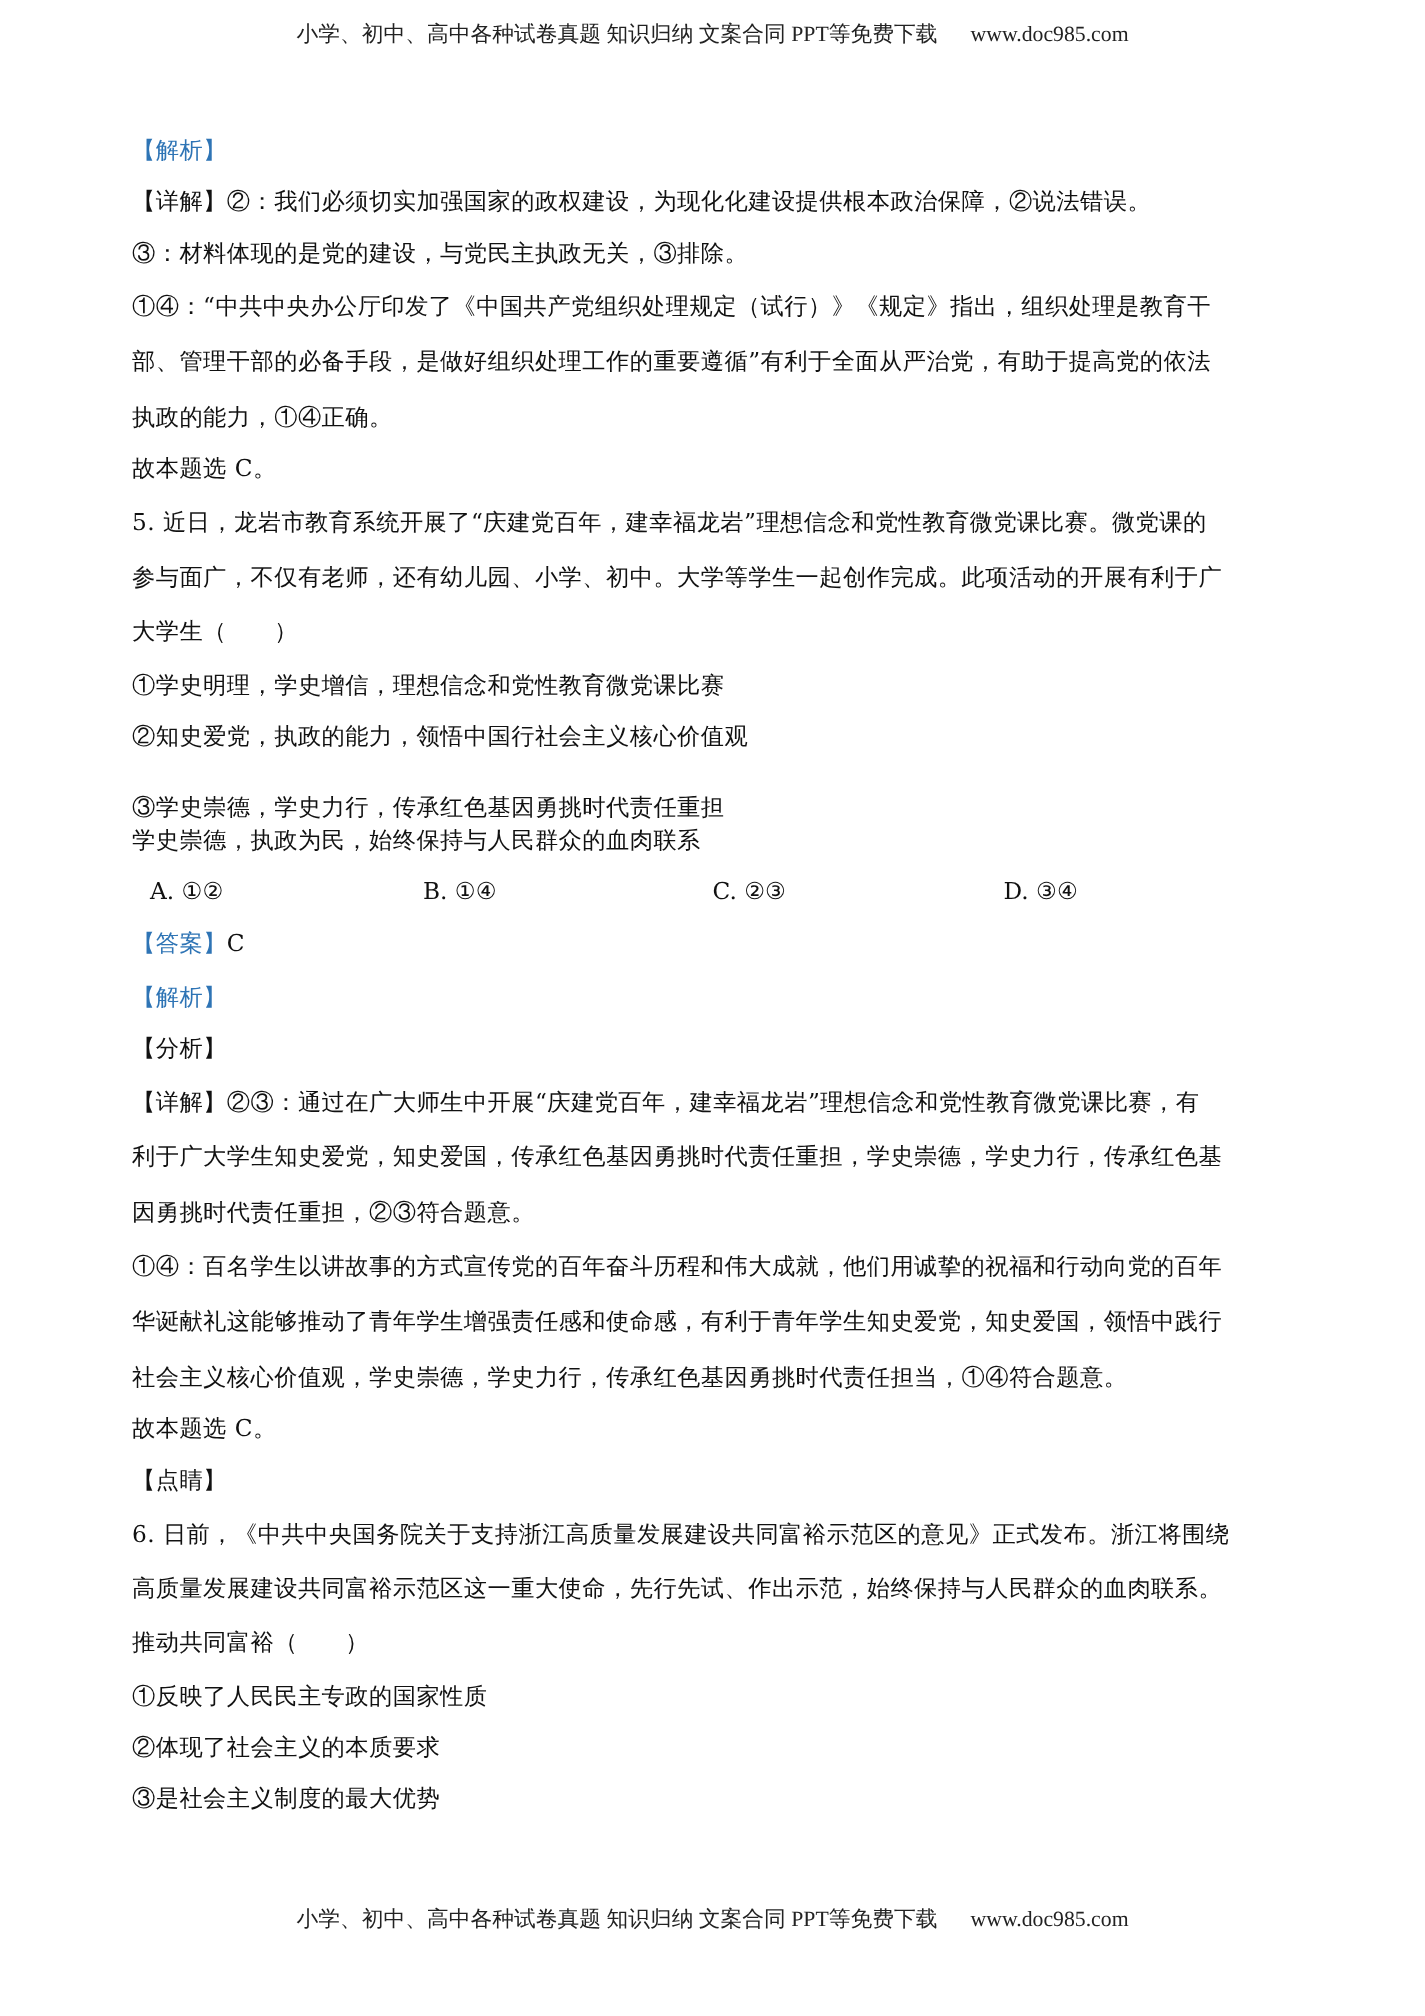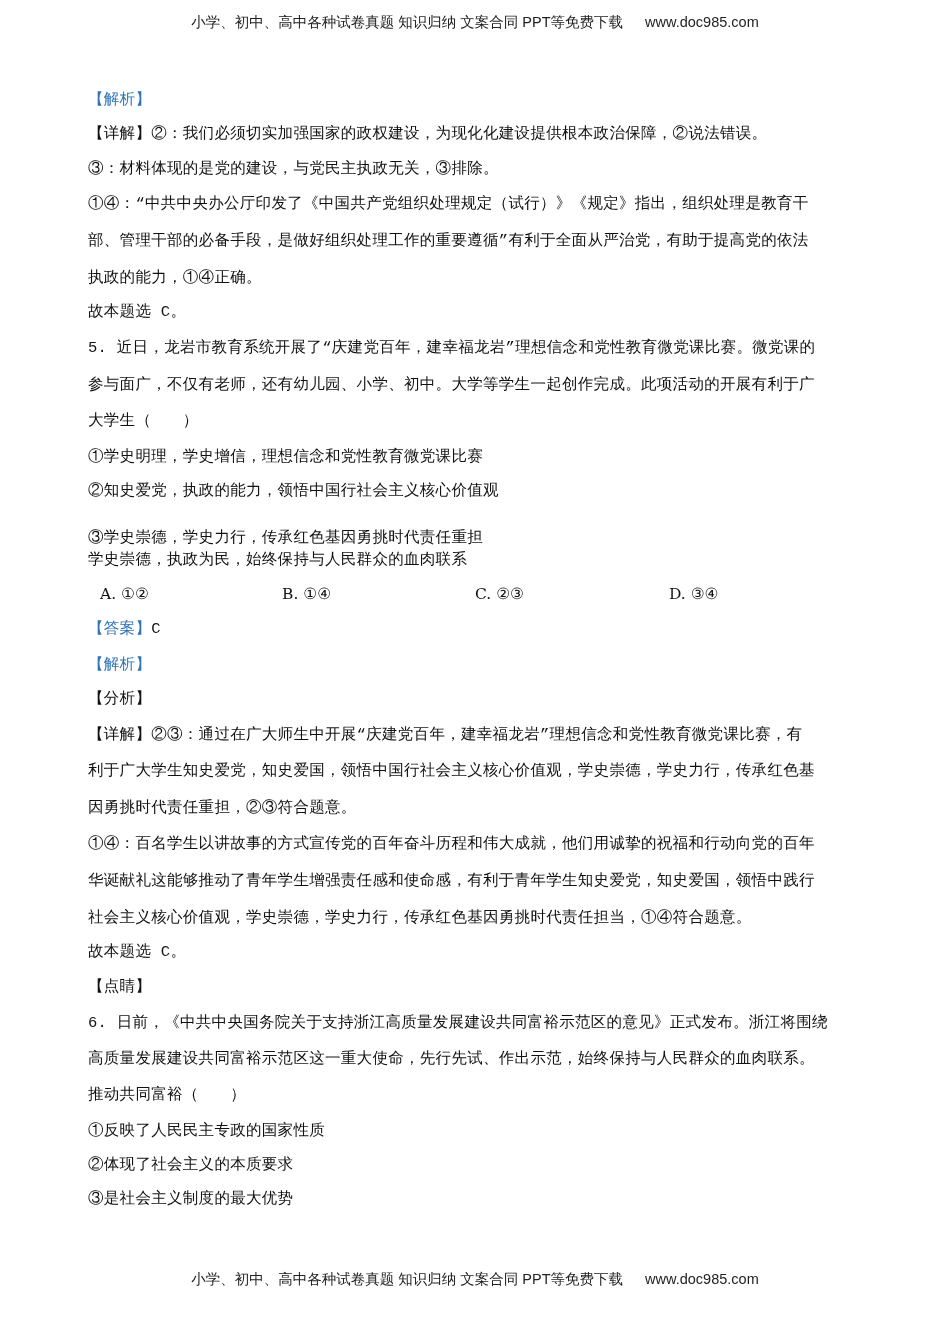"小学、初中、高中各种试卷真题 知识归纳 文案合同 PPT等免费下载" .header, .footer { font-family: Liberation Sans, sans-serif -> Liberation Serif, serif }
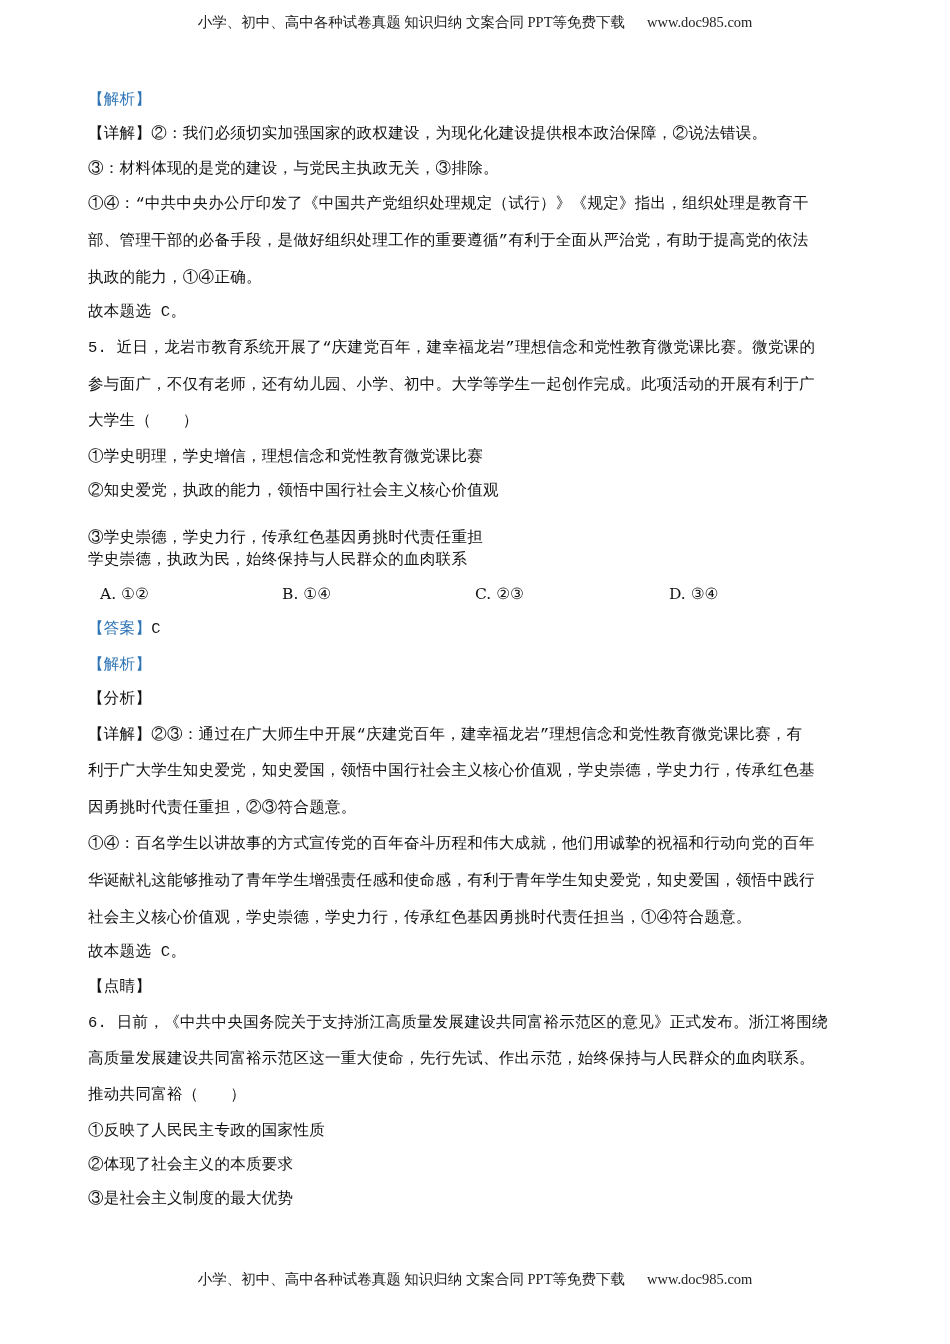"【解析】" .line { font-family: Liberation Mono, monospace -> none }
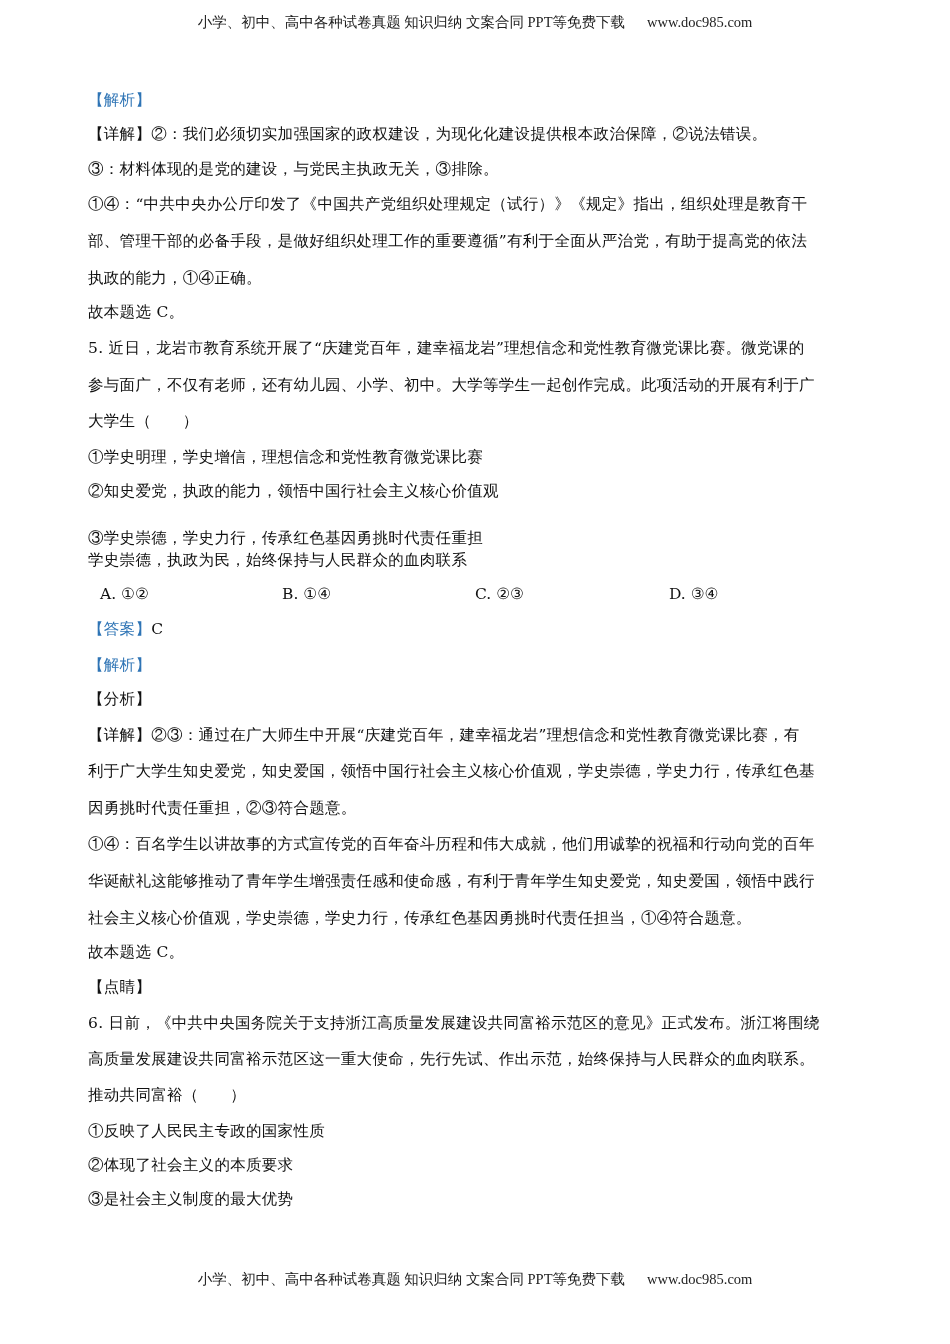"利于广大学生知史爱党，知史爱国，领悟中国行社会主义核心价值观，学史崇德，学史力行" div.line { text: 领悟中国行社会主义核心价值观 -> 传承红色基因勇挑时代责任重担 }
